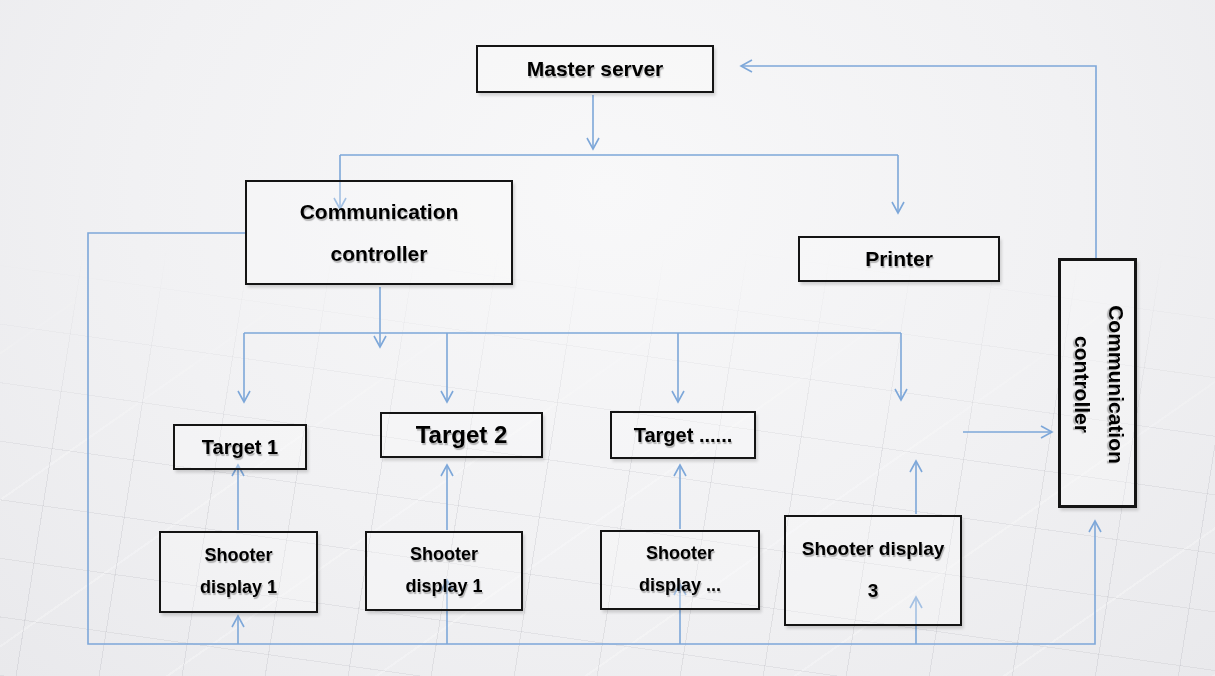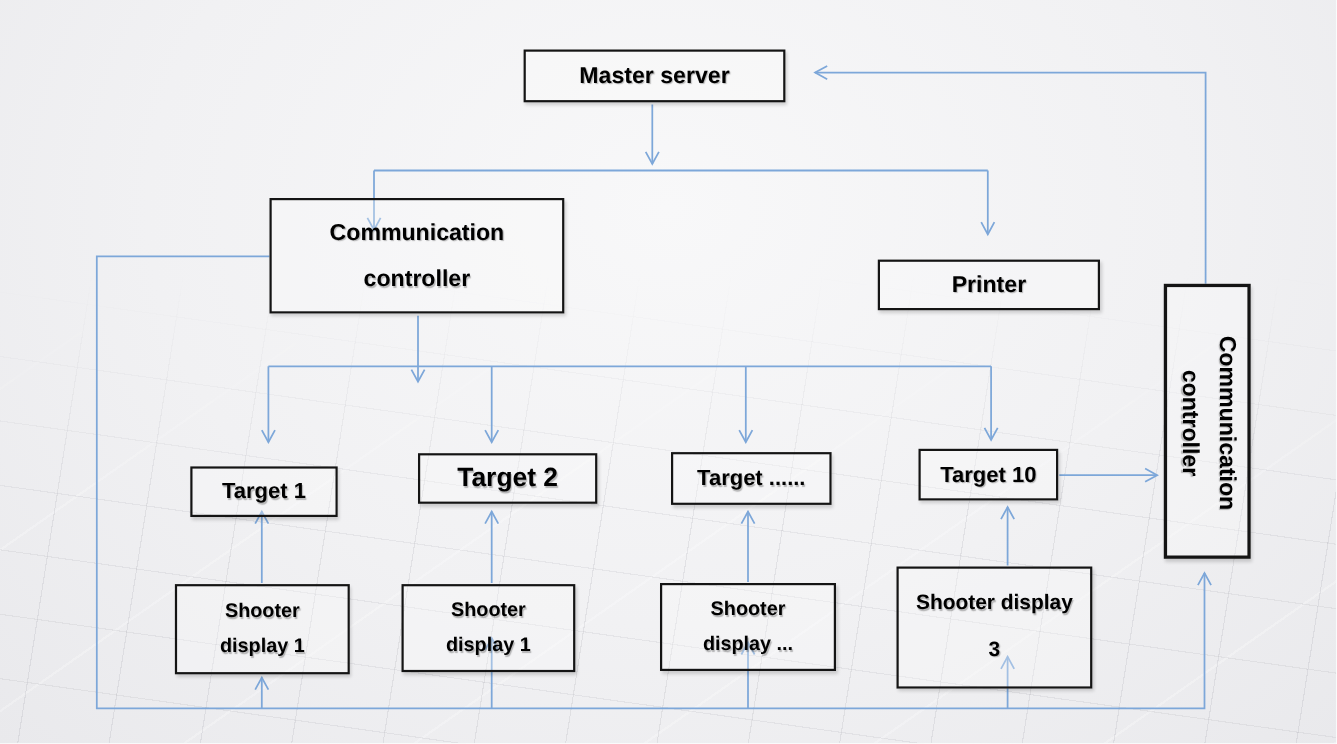"Target 10" div.node { html: <div> <span>Target 10</span> </div> -> none }
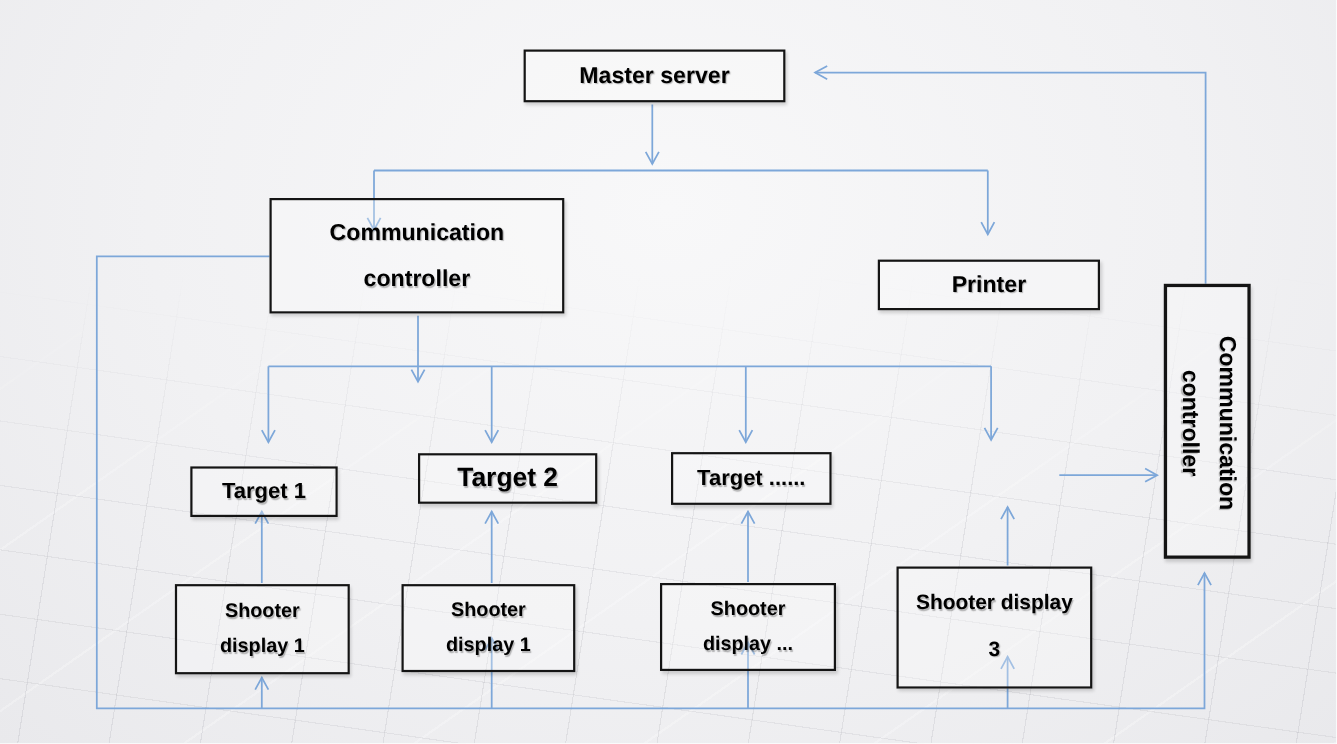"Shooter display" #node-shooter-10 { left: 815px -> 784px }
